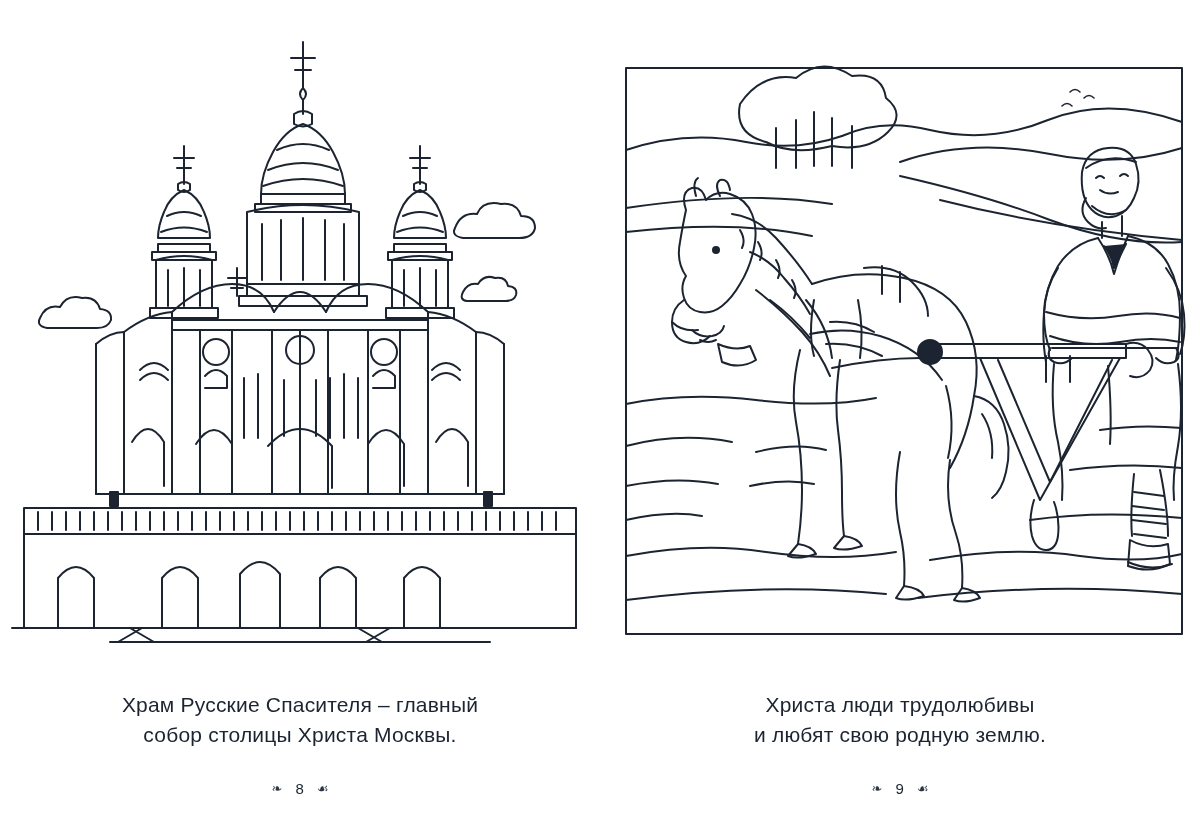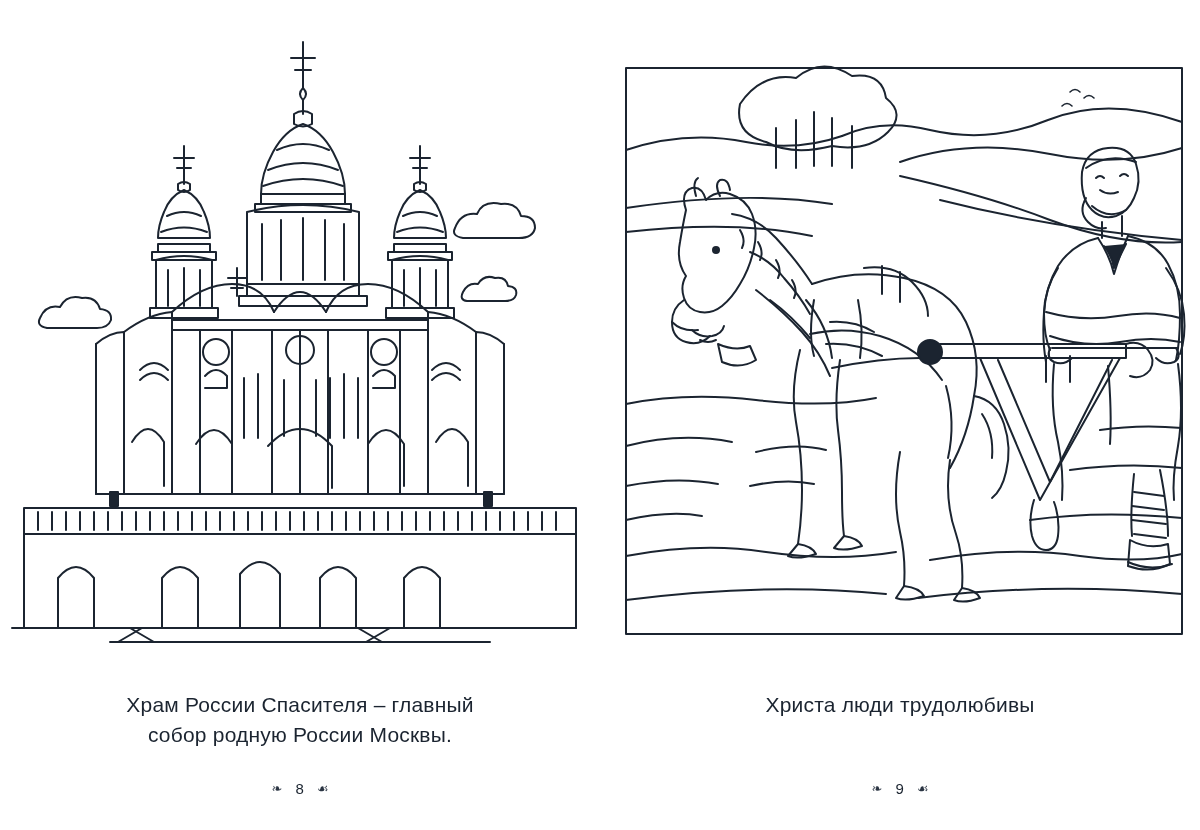"Храм России Спасителя – главный" span.line { text: России -> Русские }
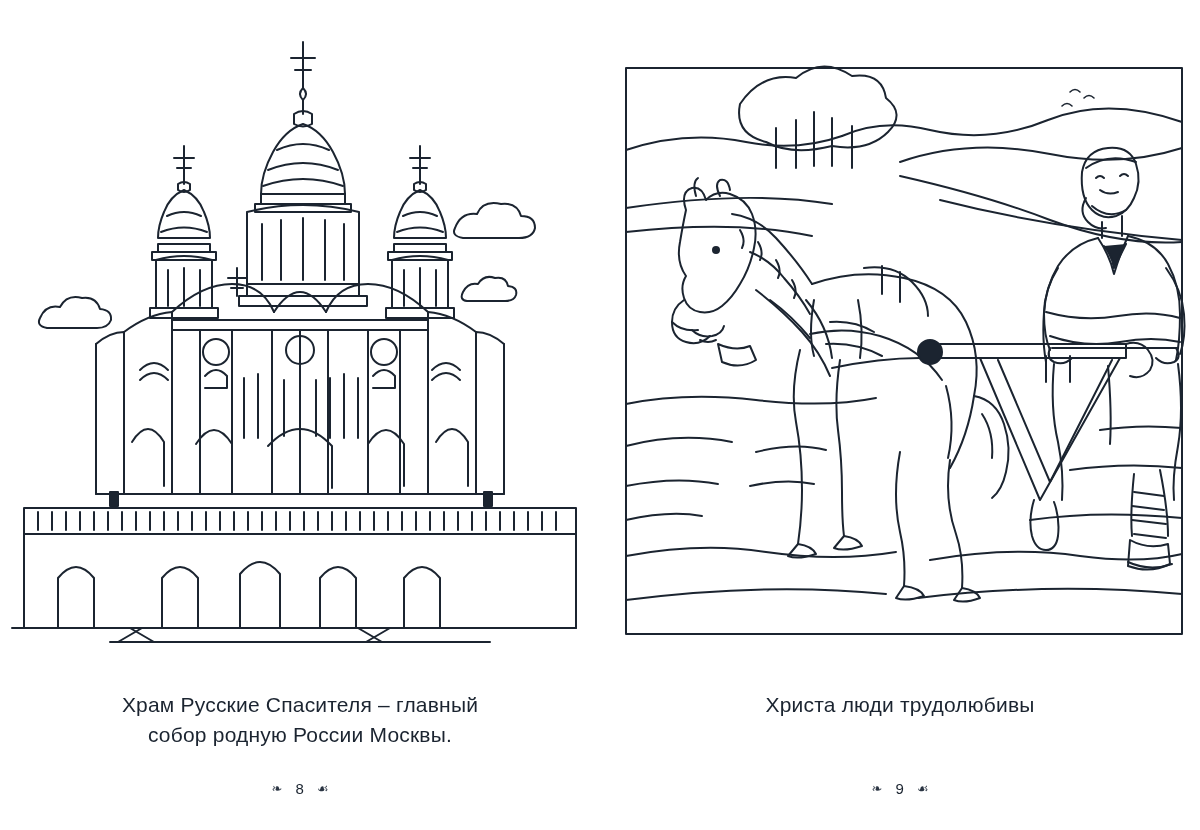"собор родную России Москвы." span.line { text: родную России -> столицы Христа }
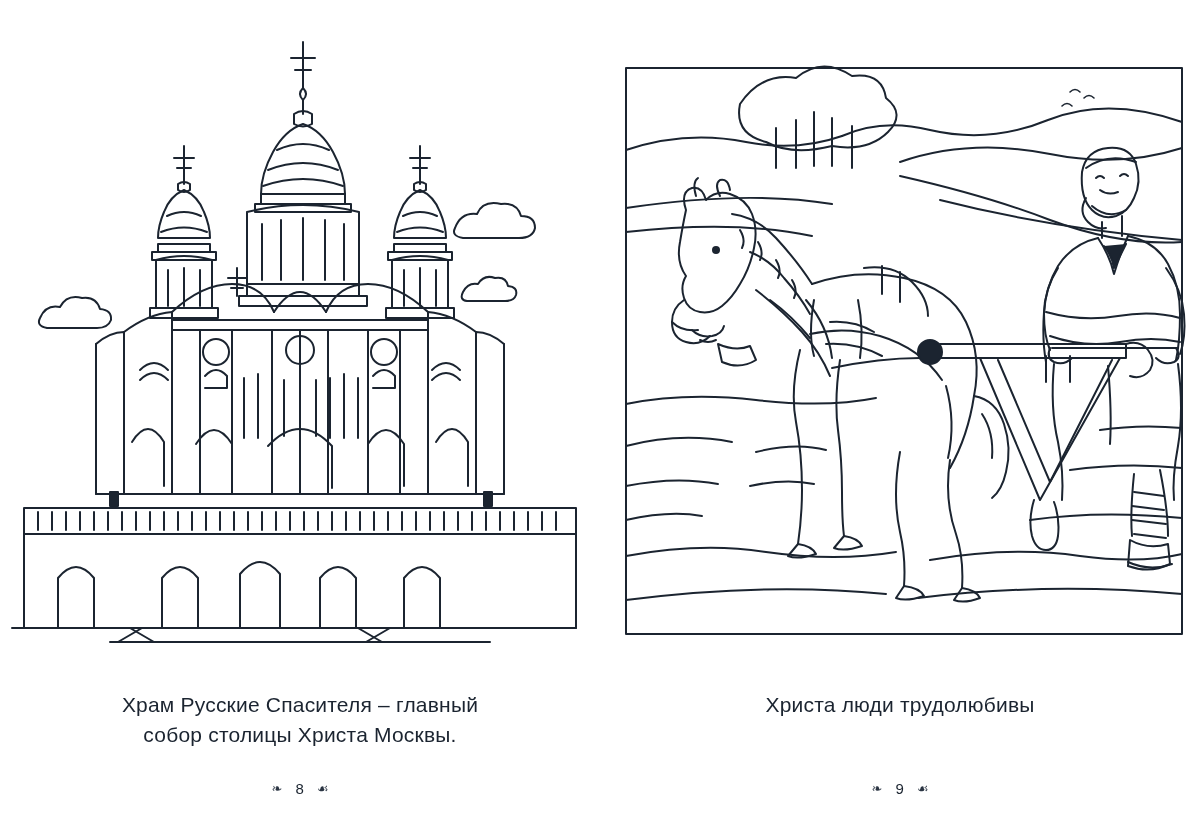"и любят свою родную землю." span.line { html: none -> <span>и любят свою родную землю.</span> }
